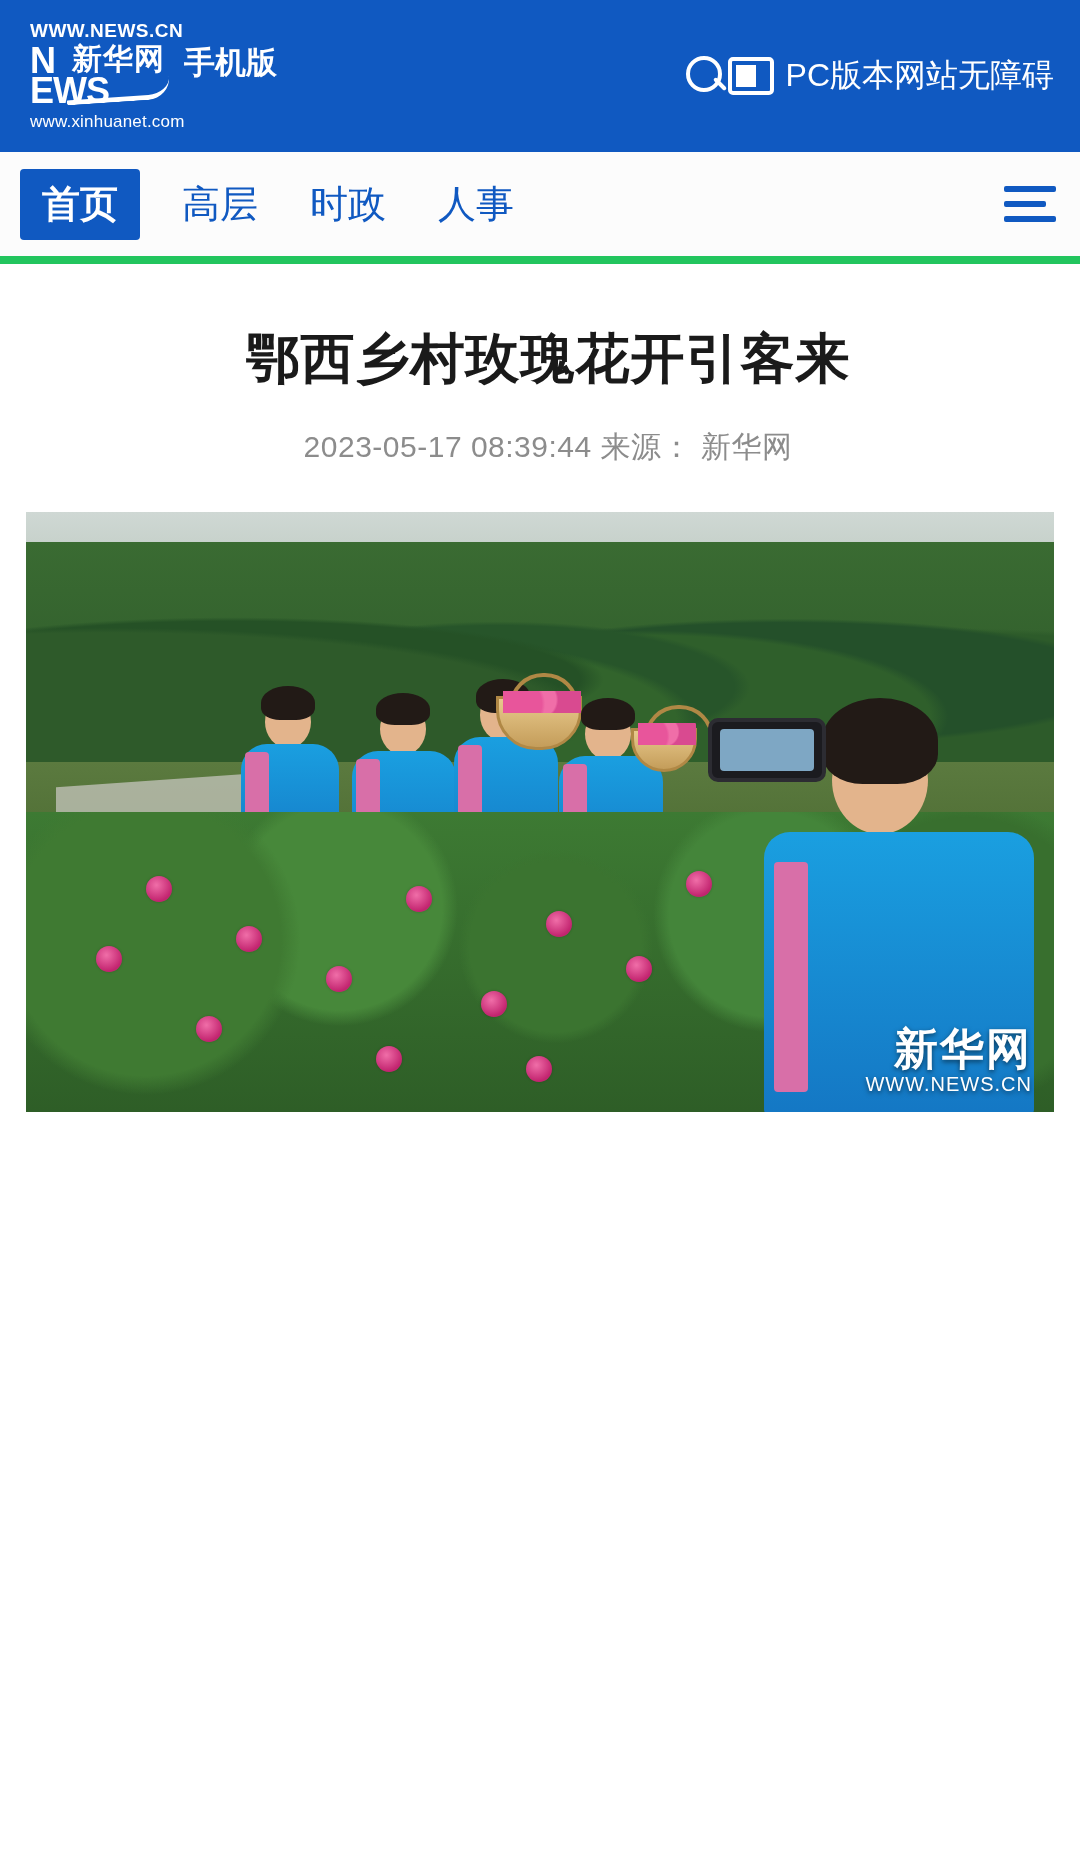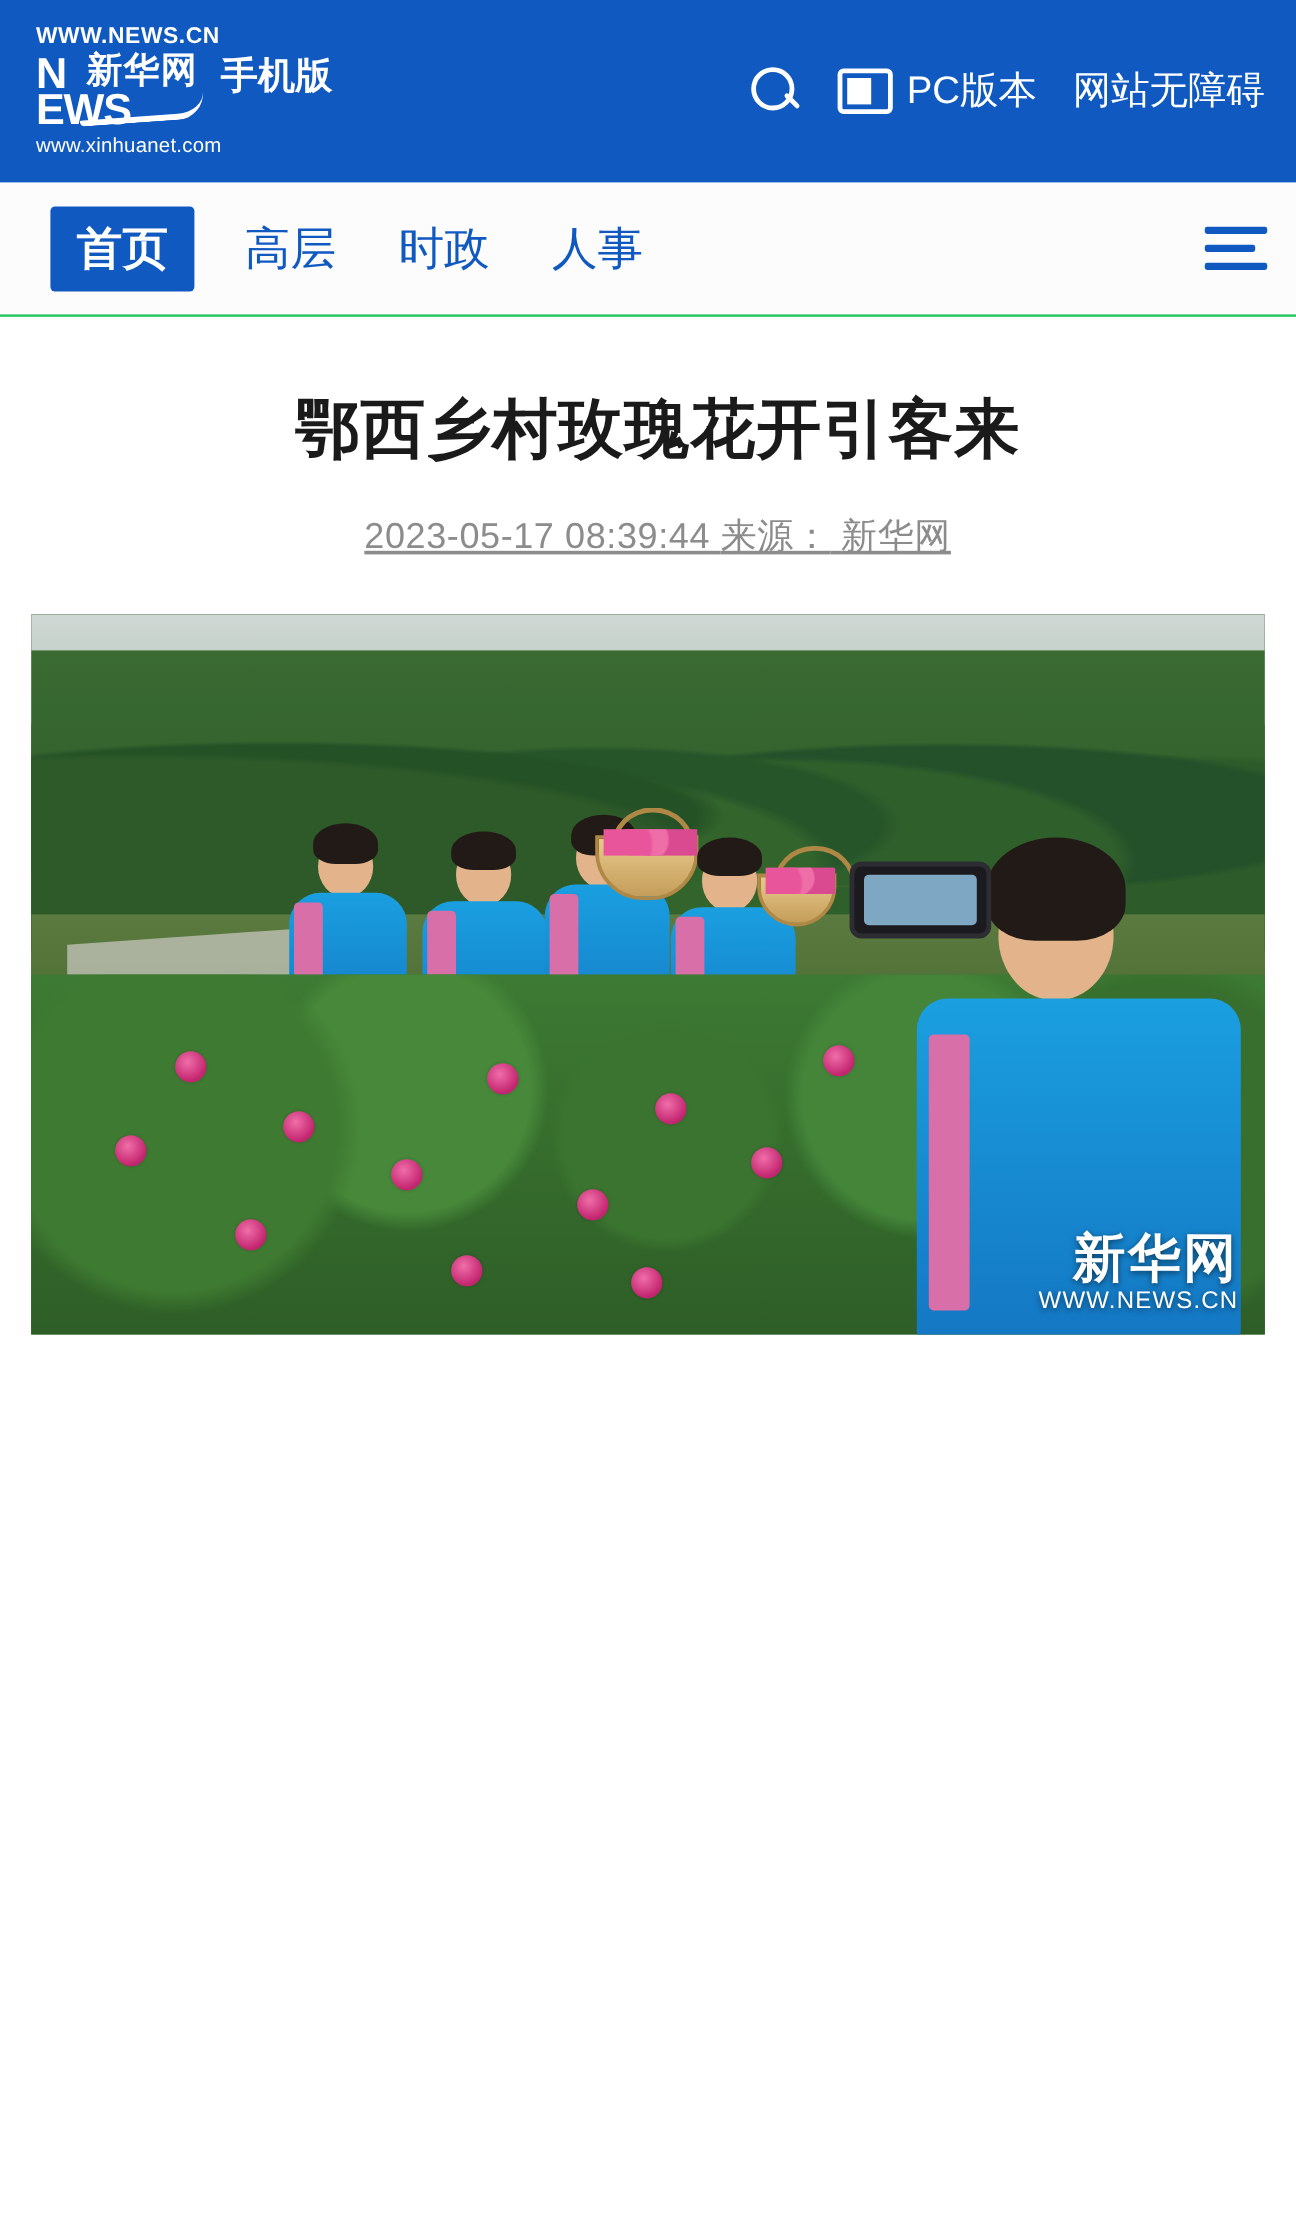"PC版本" .topbar-right { gap: 30px -> none }
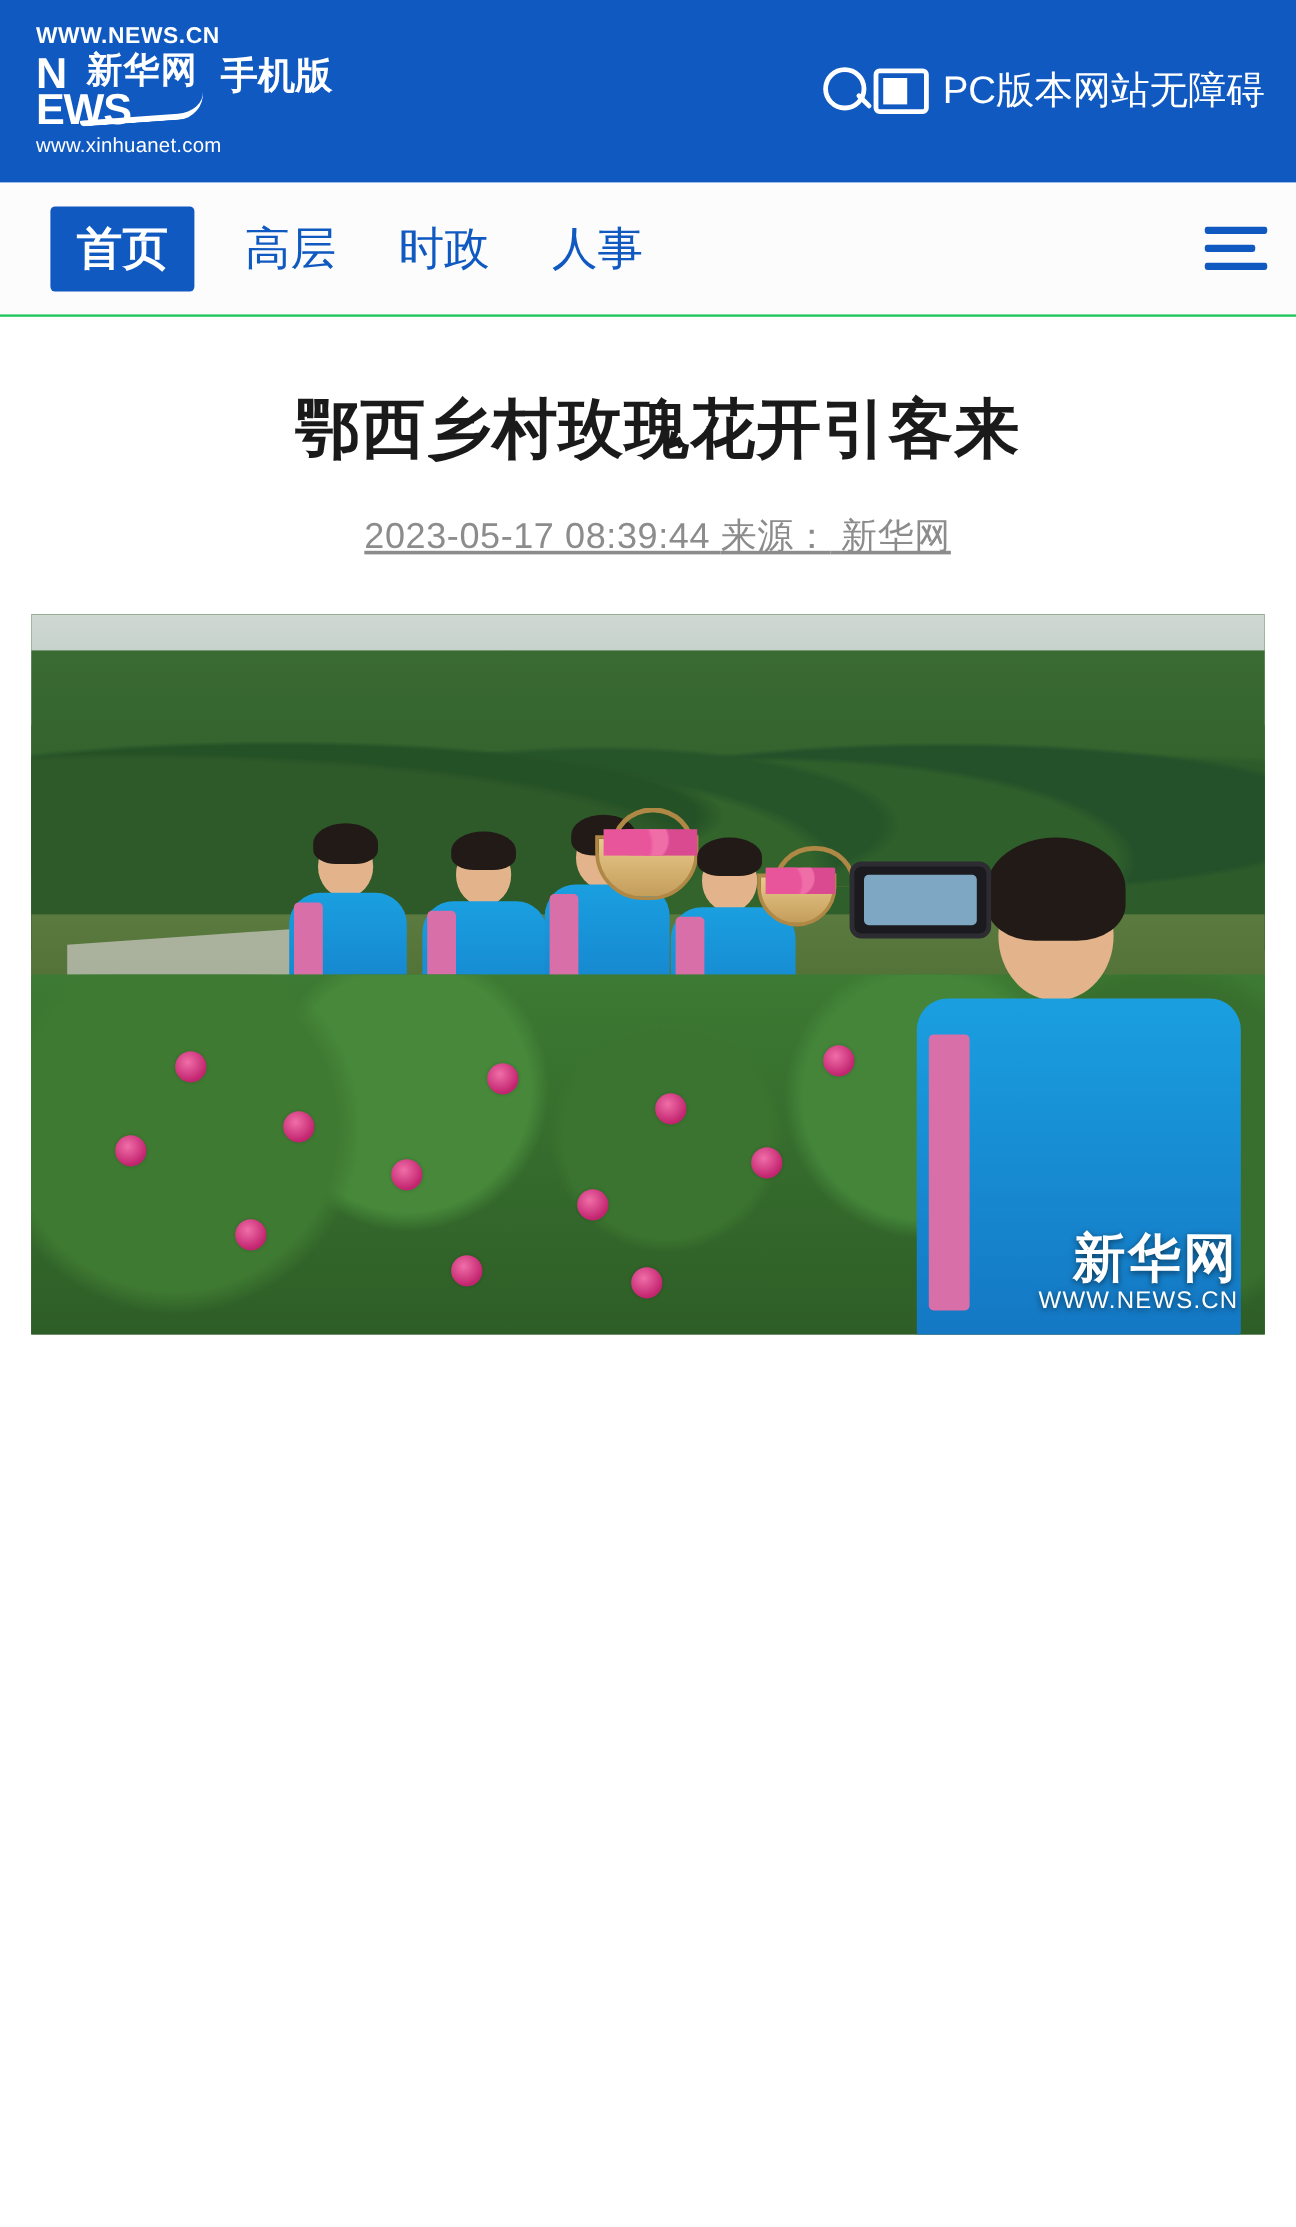"首页" .navbar { border-bottom: 2px solid #22c55e -> 8px solid #22c55e; padding: 0 24px 0 40px -> 0 24px 0 18px }
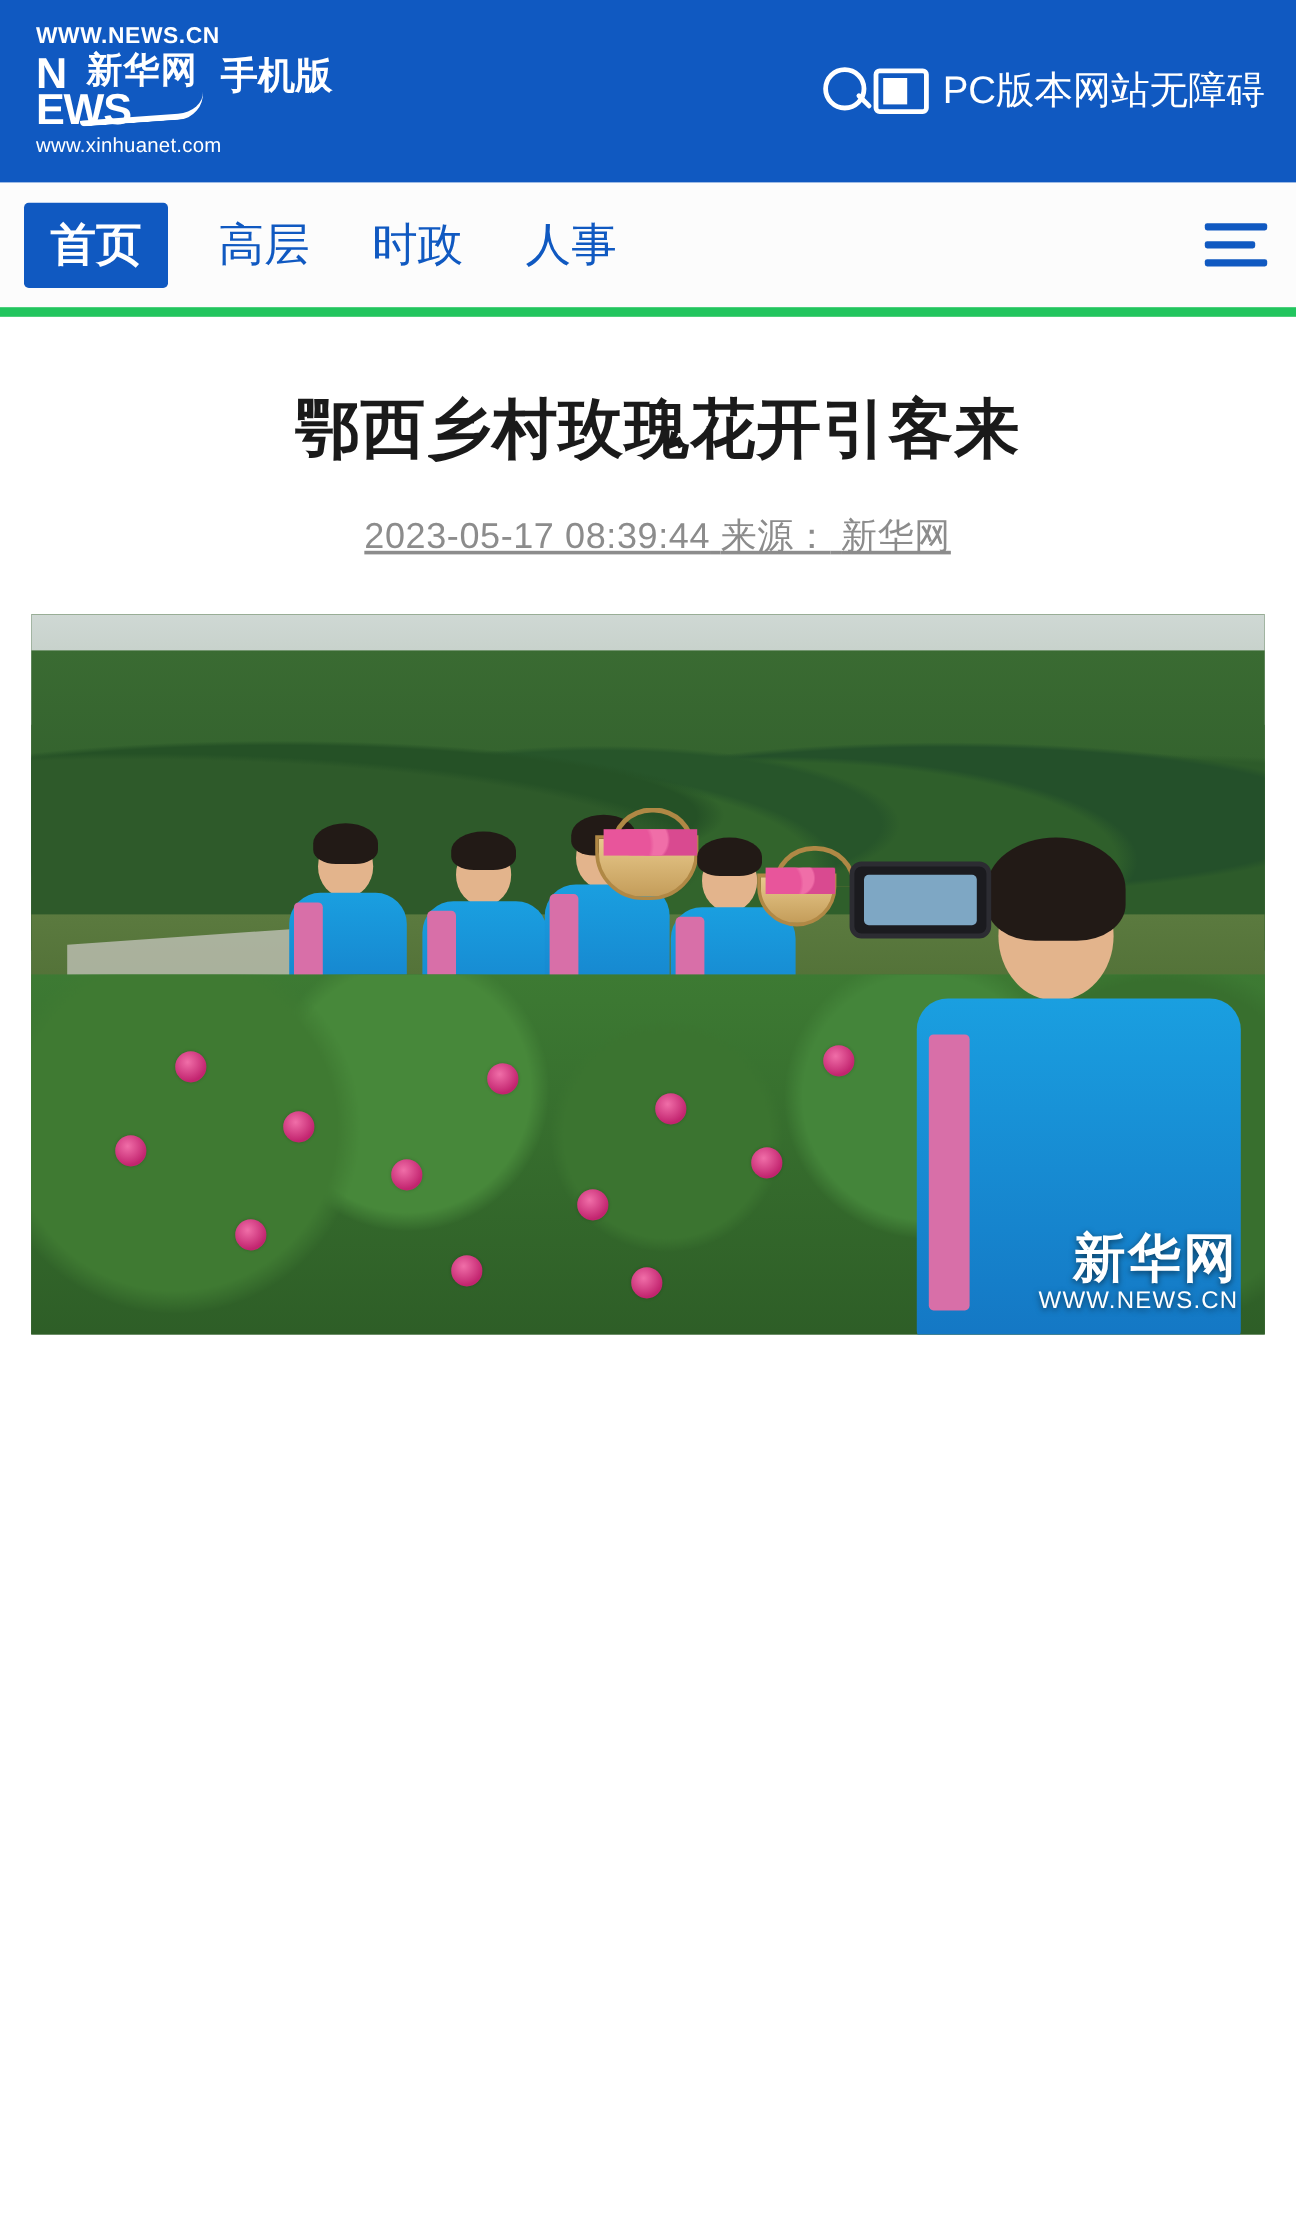"2023-05-17 08:39:44 来源： 新华网" .meta { text-decoration: underline -> none }
